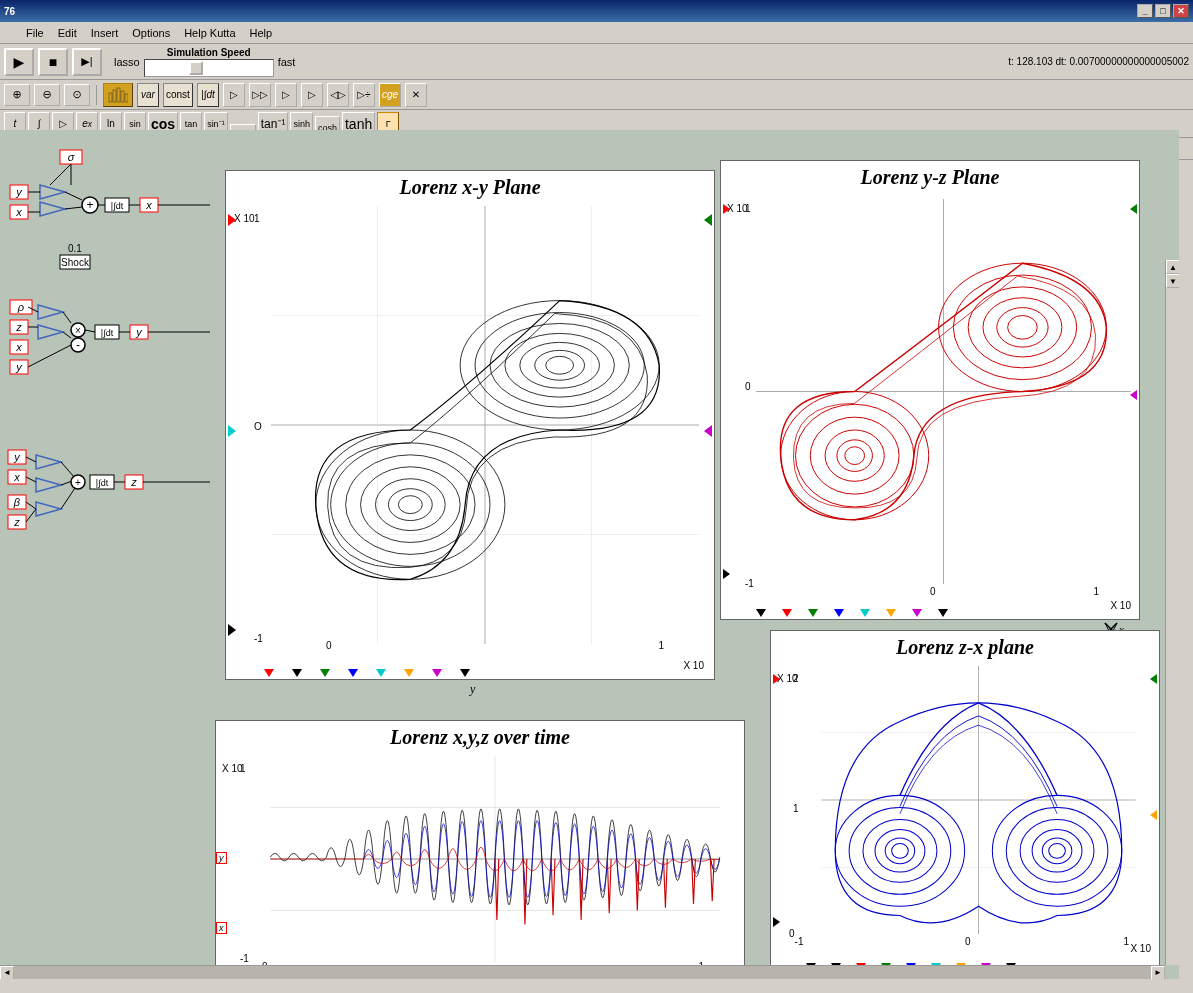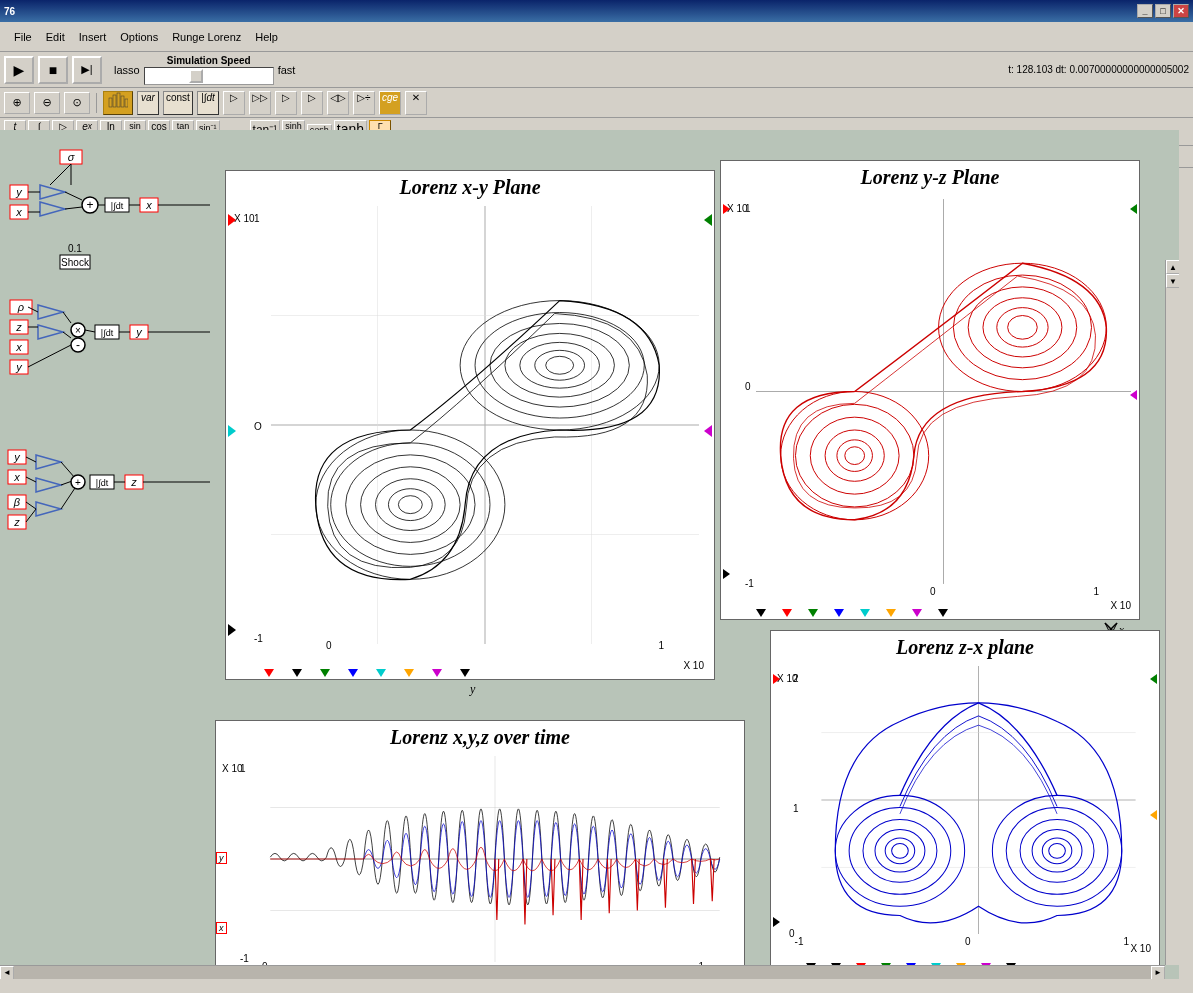"File" #menu-bar { height: 30px -> 22px; padding: 0 8px -> 0 20px }
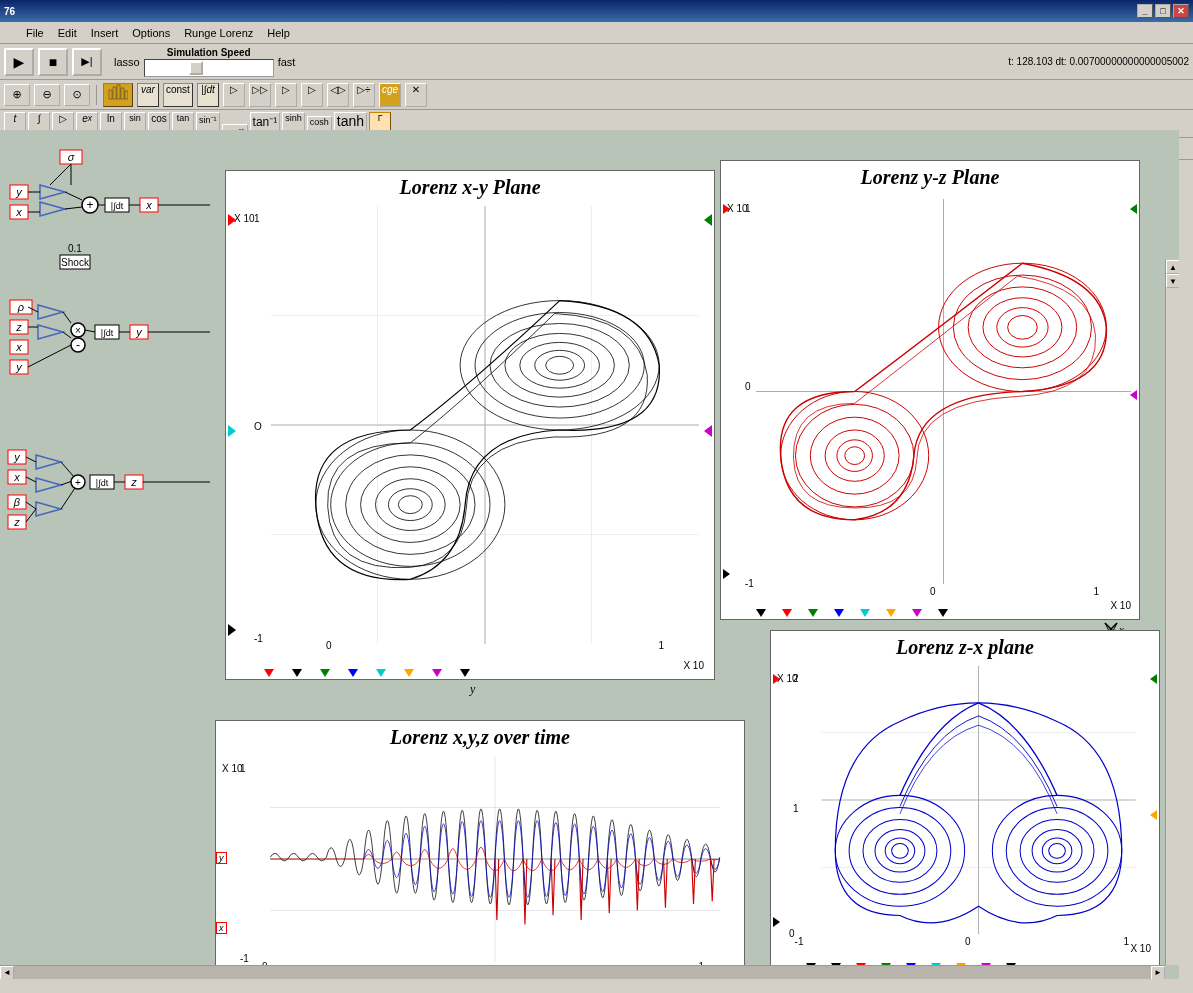"Runge Lorenz" span.menu-item { text: Runge Lorenz -> Help Kutta }
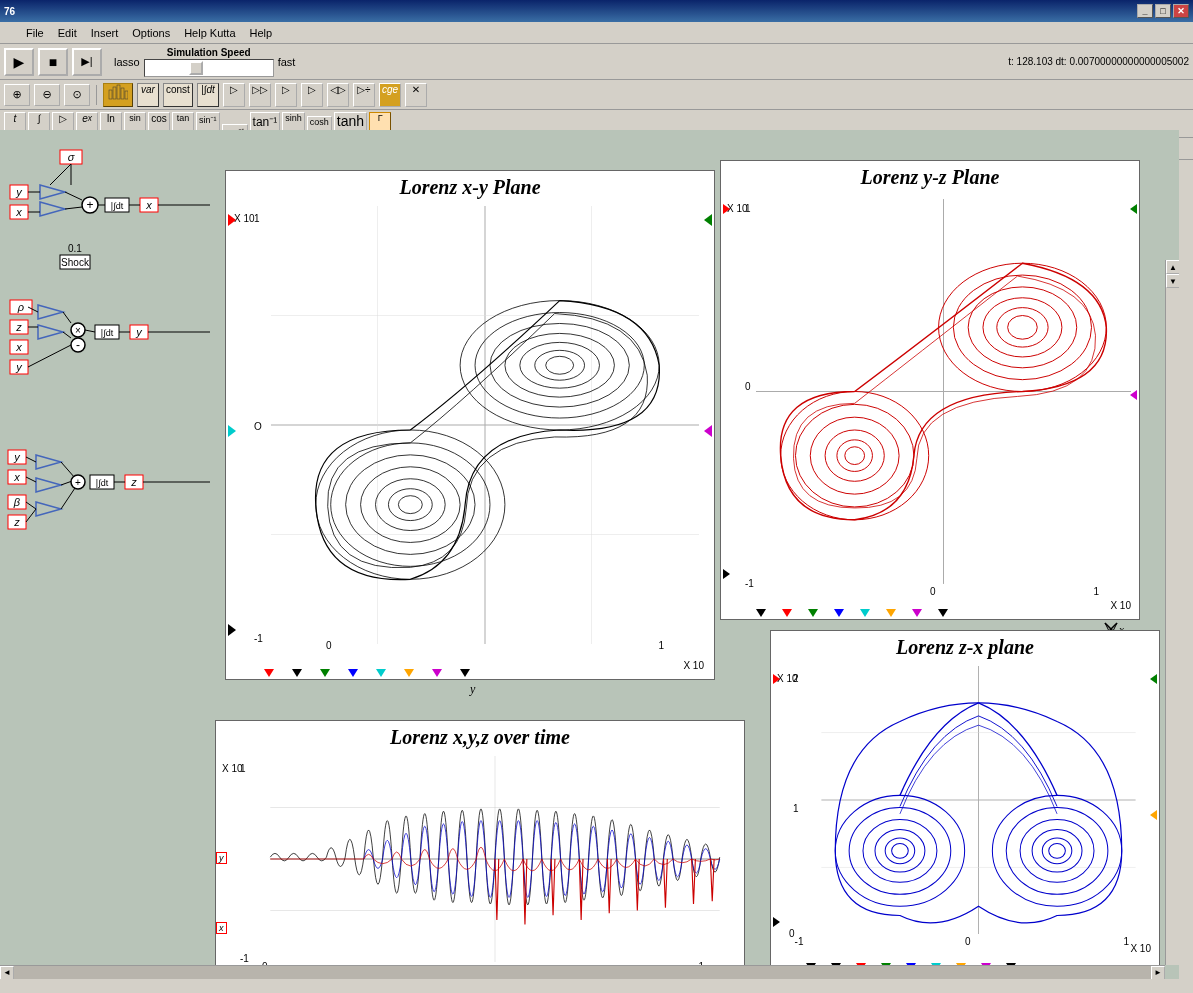"var" .tb-icon-btn { align-items: none -> center }
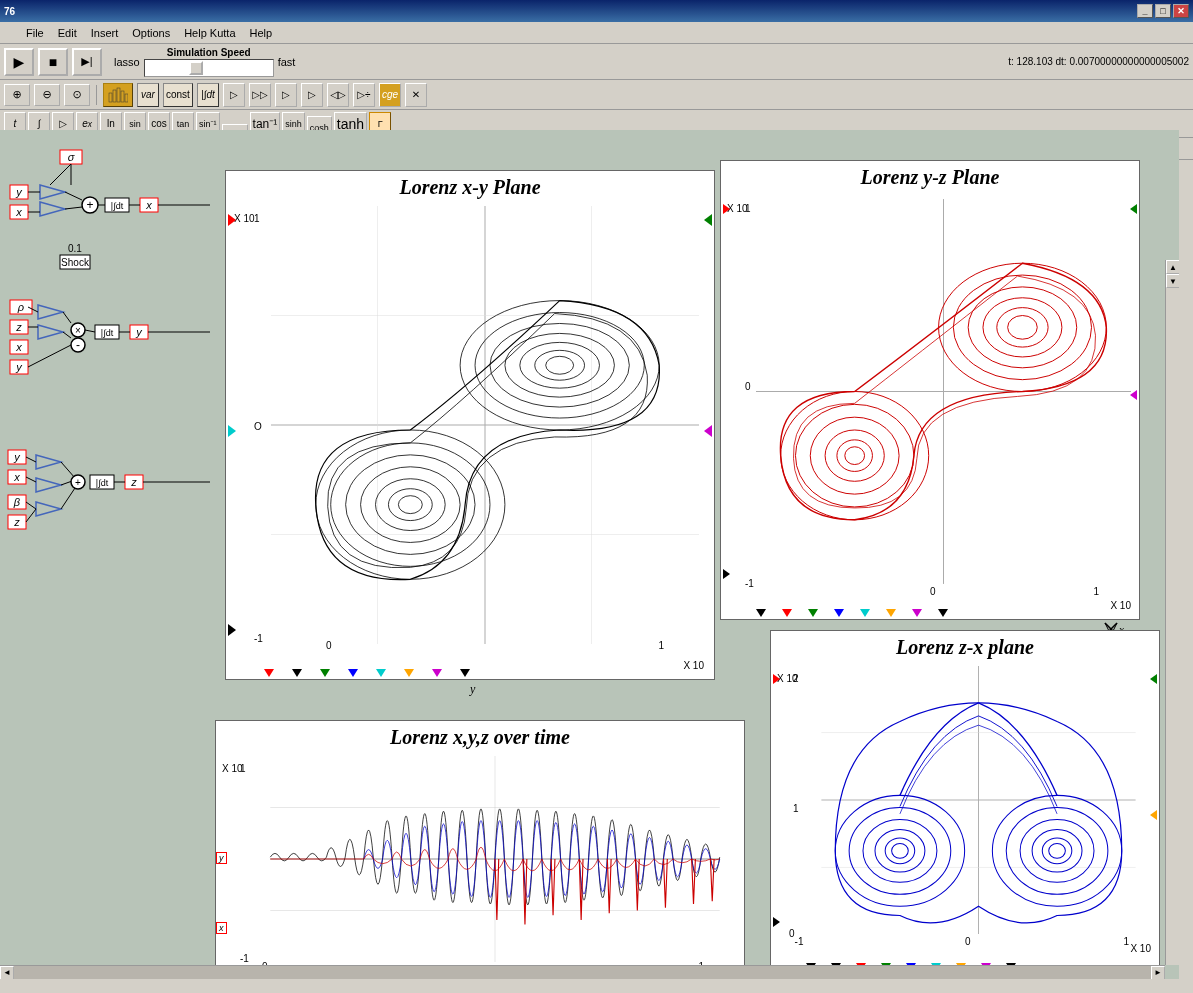"cos" div.tb-icon-btn { font-size: 10px -> 14px; font-weight: none -> bold }
